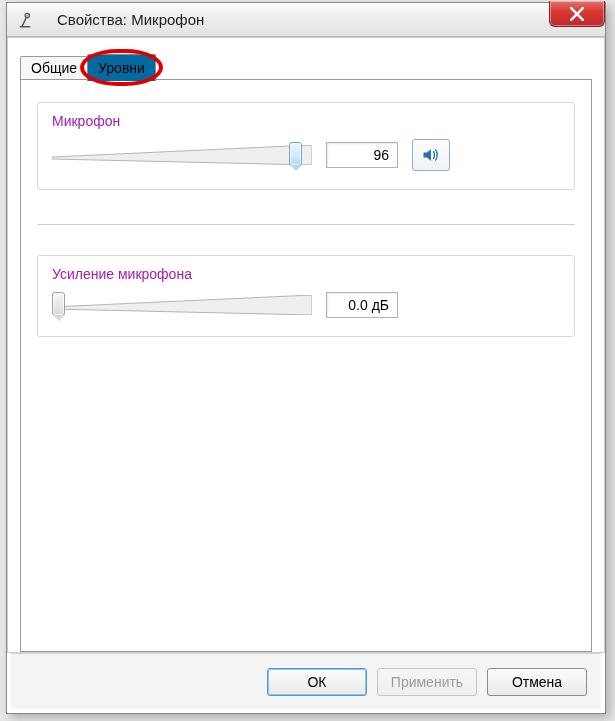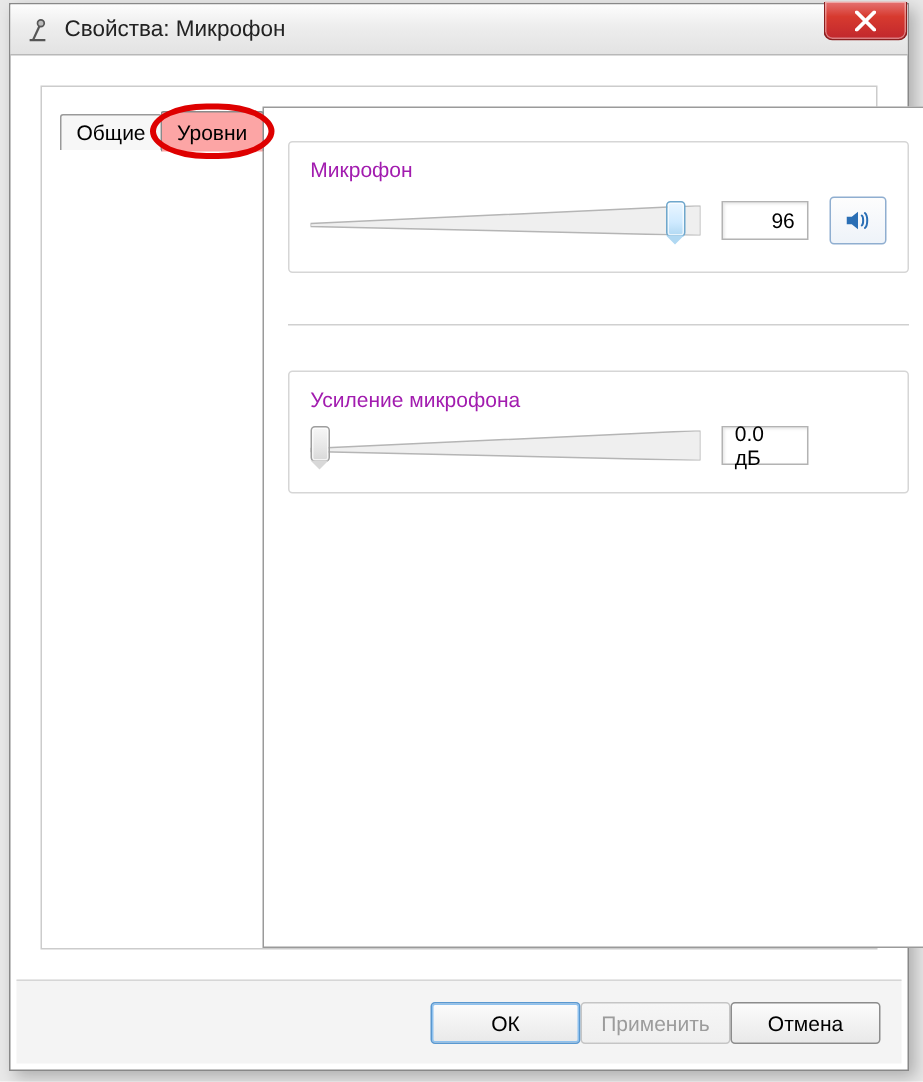"Свойства: Микрофон" .titlebar .title { margin-left: 6px -> 20px }
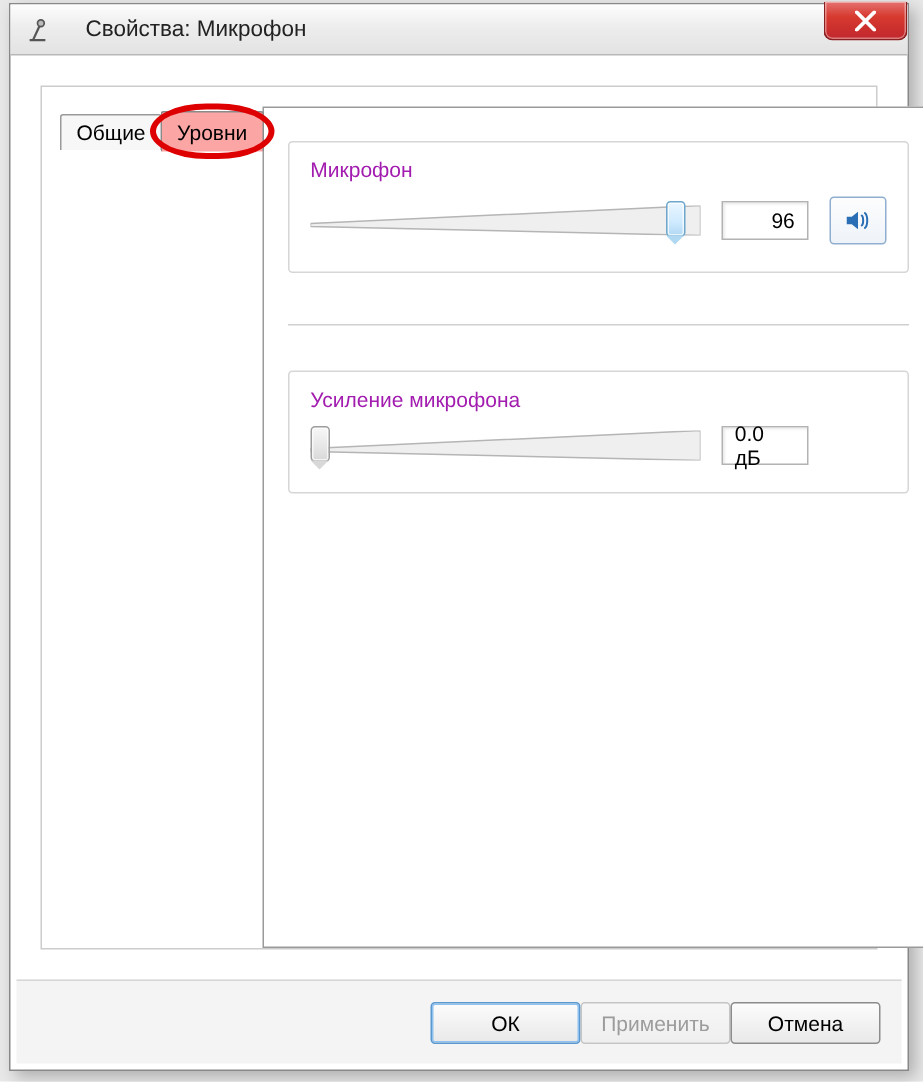"Общие" .client { flex-direction: row -> column; margin: 20px -> 0 }
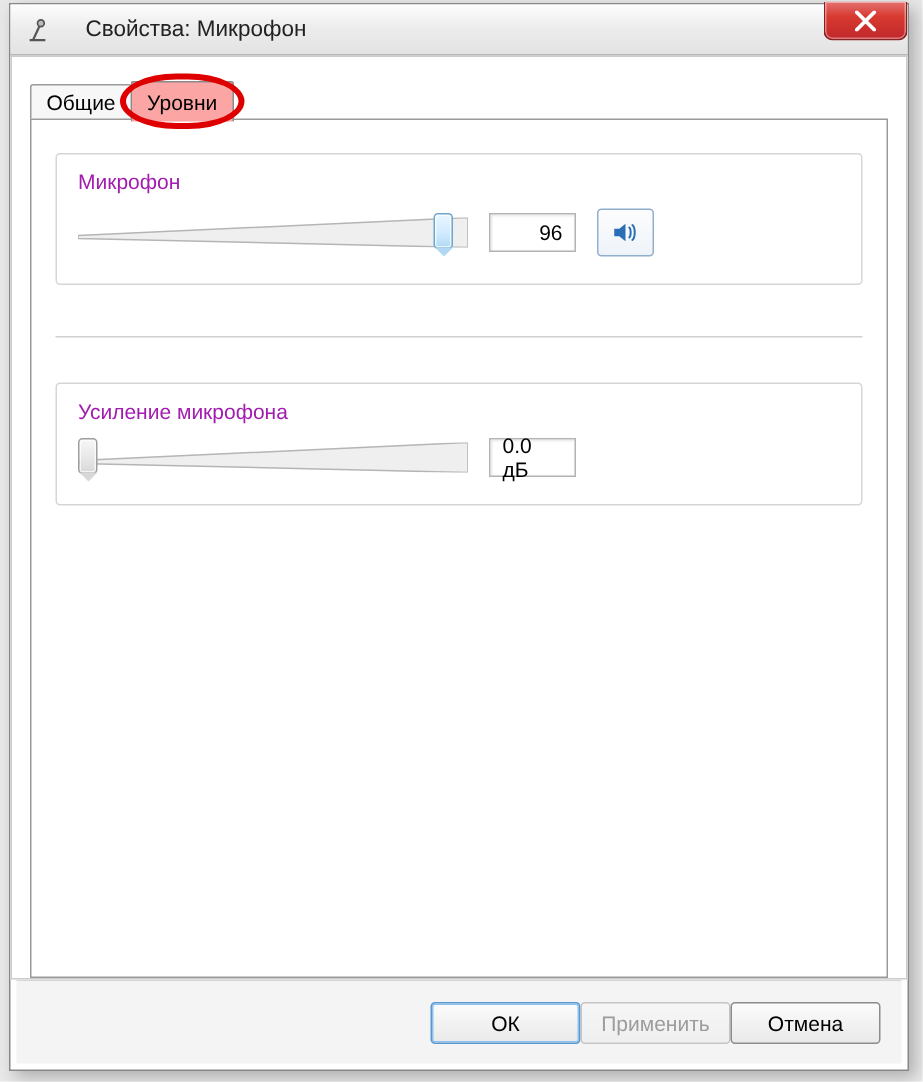"Уровни" .tab.active { background: #fca5a5 -> #0369a1 }
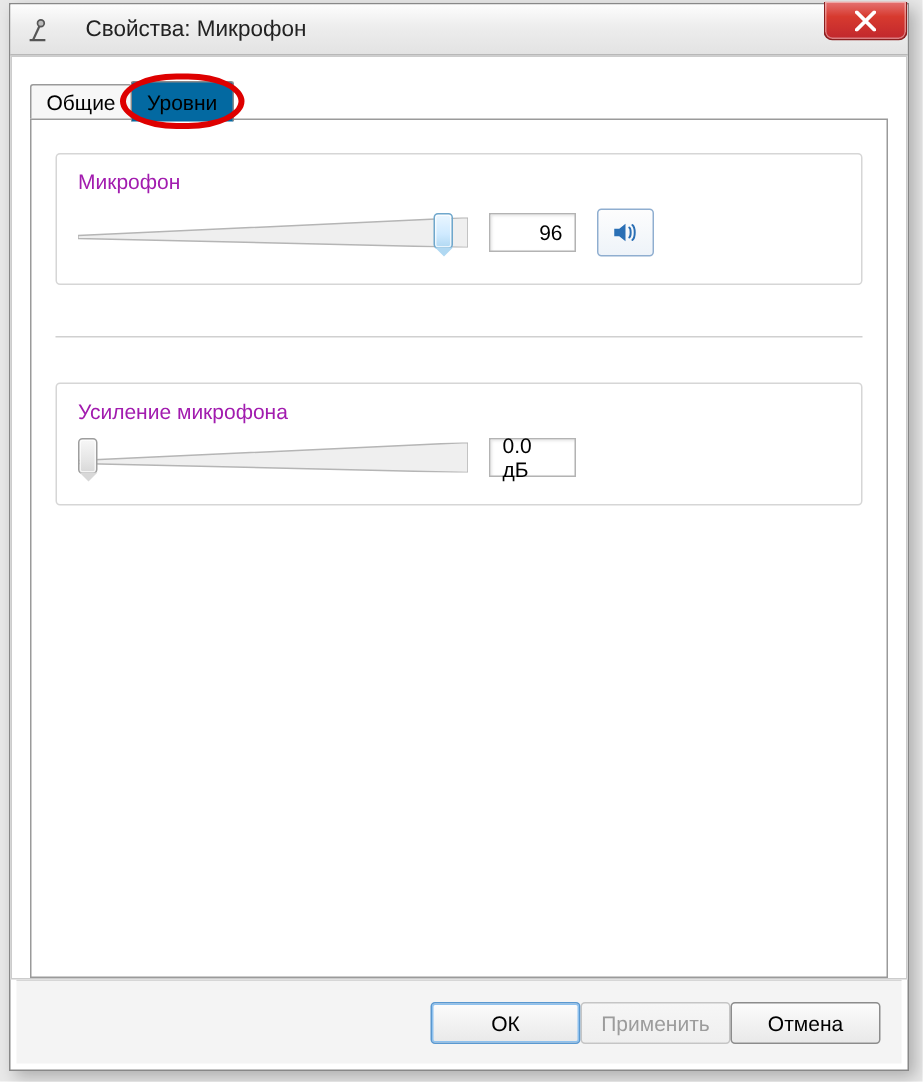"96" .value-box { width: 58px -> 72px }
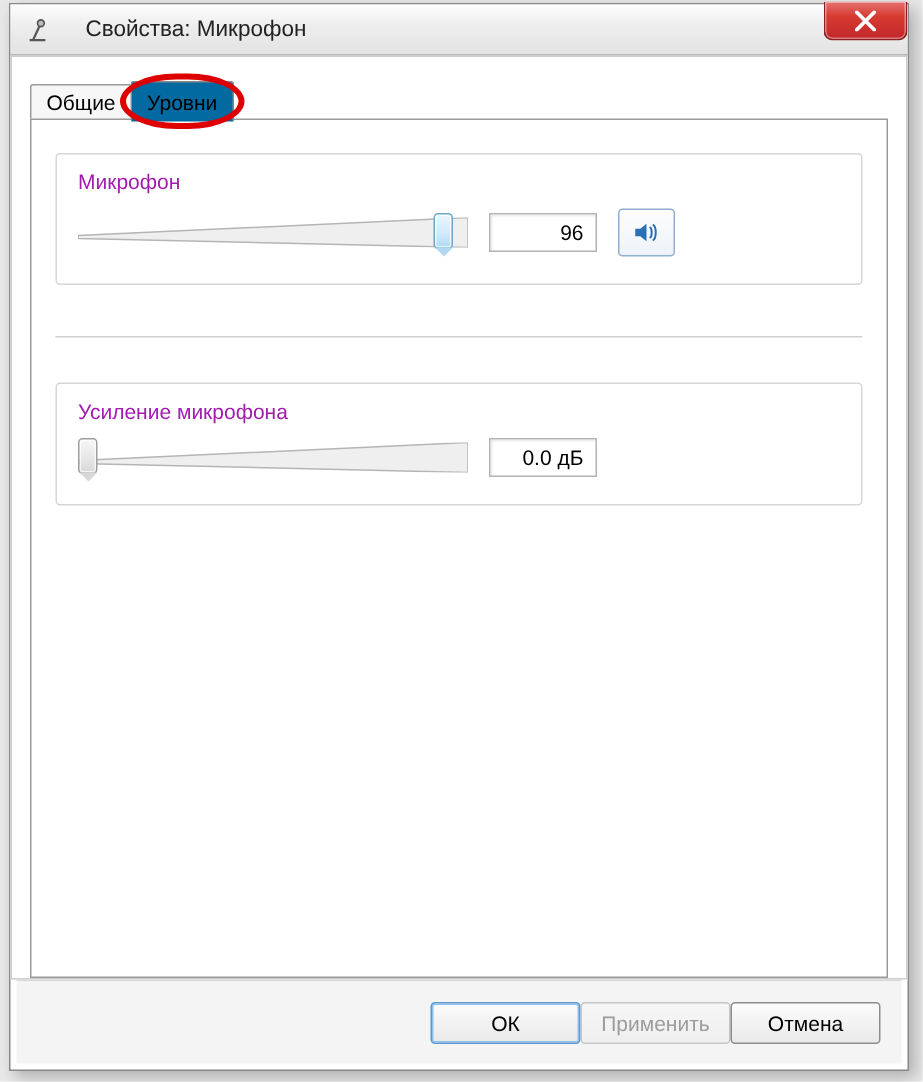"ОК" .footer { gap: none -> 10px }
